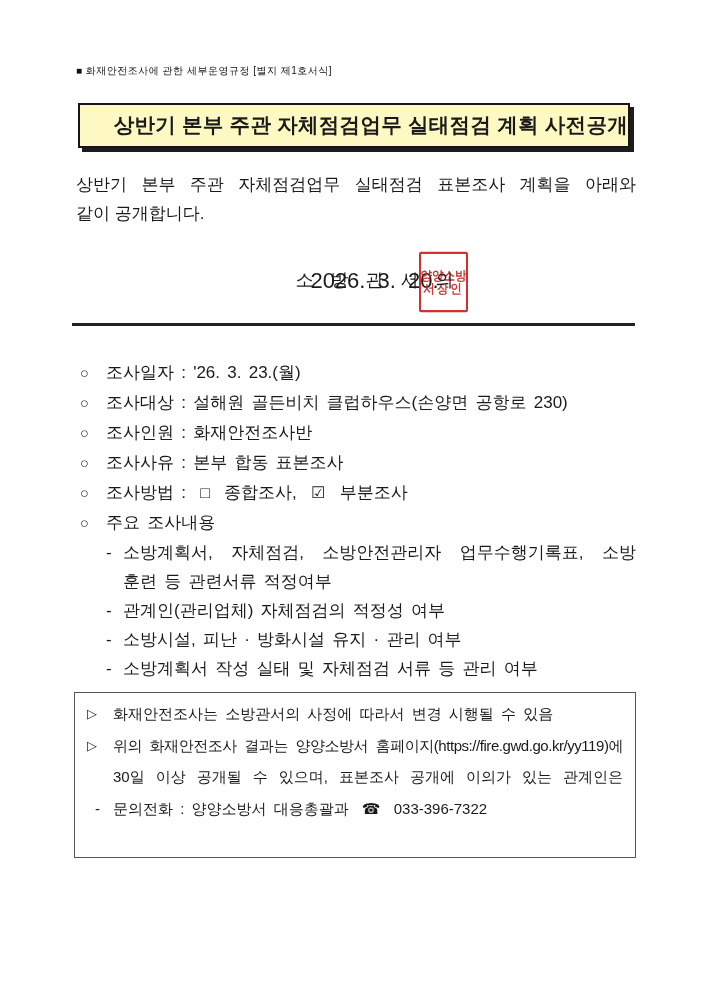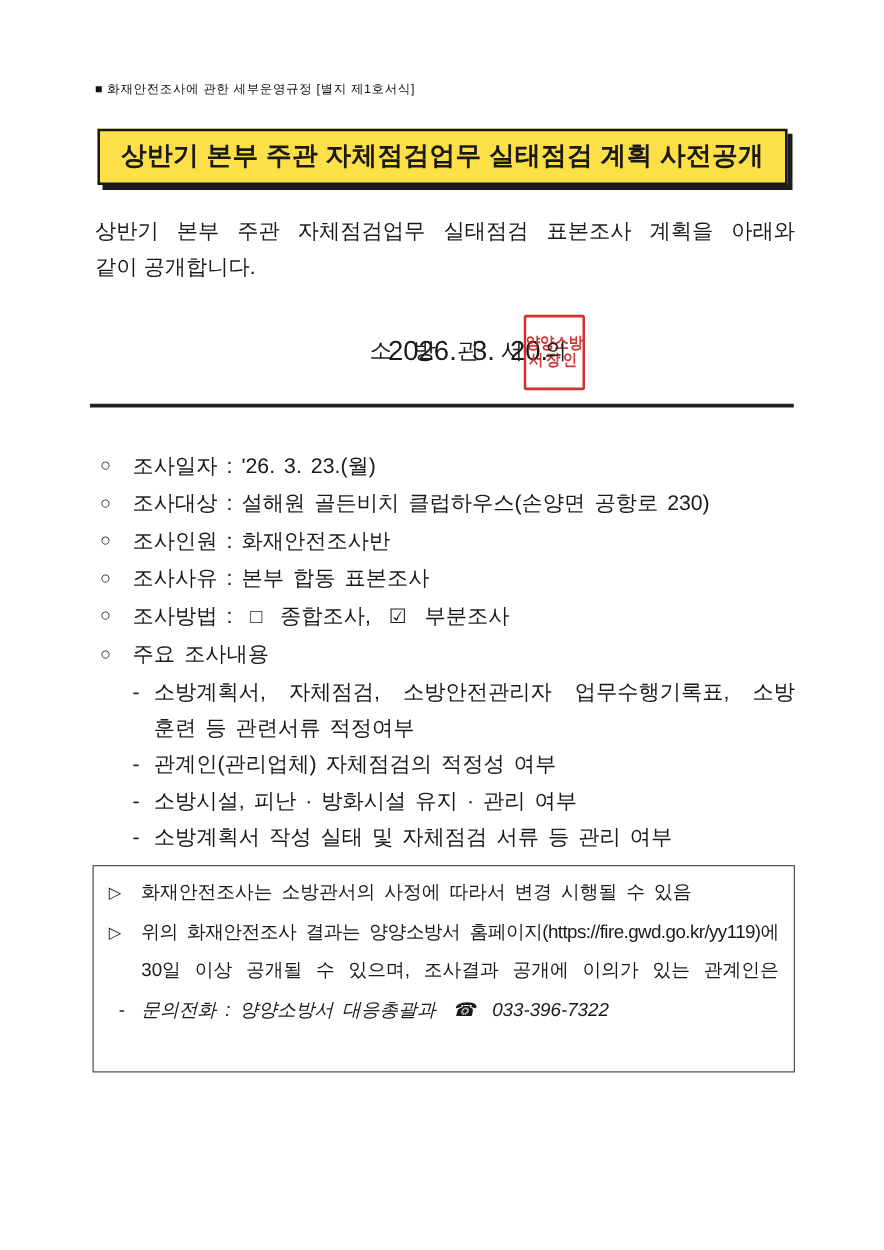"상반기 본부 주관 자체점검업무 실태점검 계획" .title-box { background: #fde047 -> #fef9c3; text-align: center -> right }
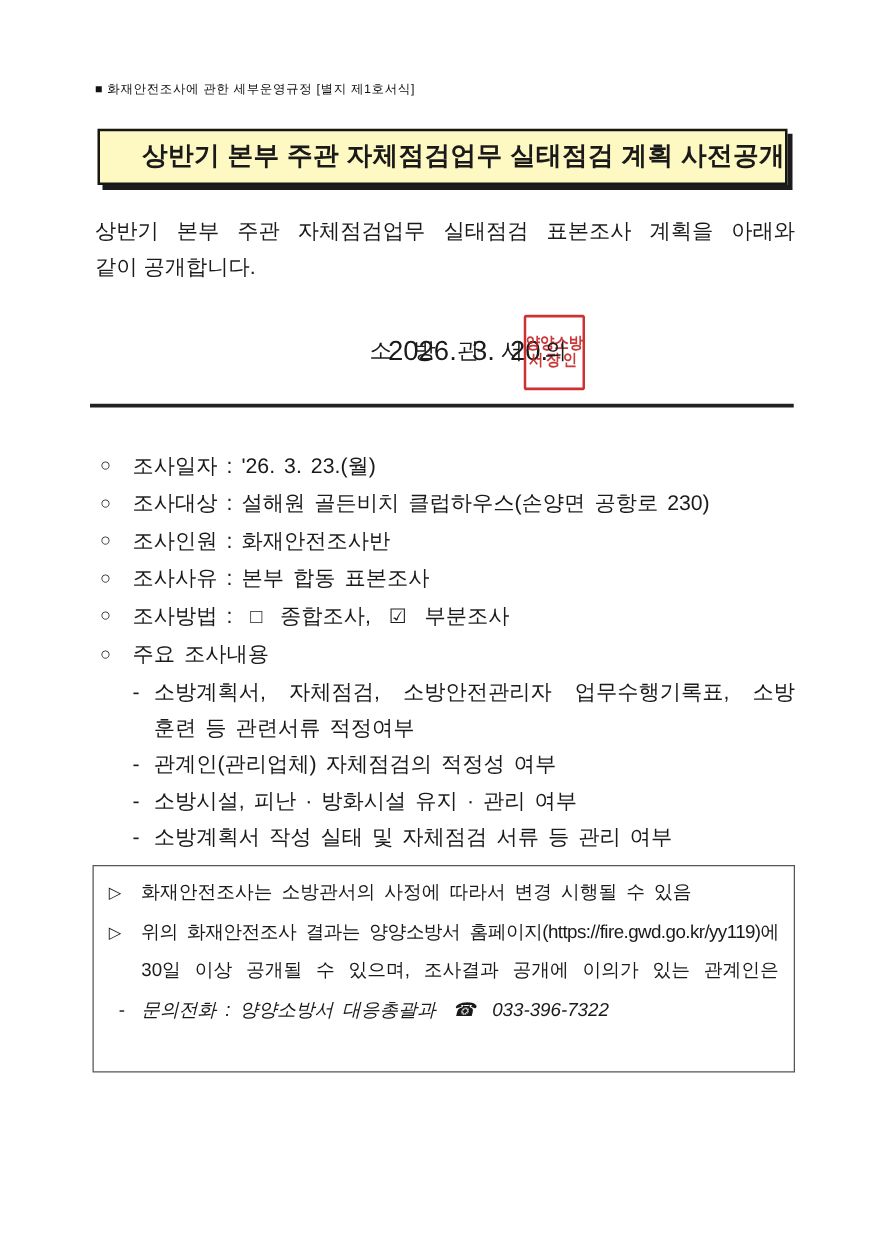"30일 이상 공개될 수 있으며," span.jline { text: 조사결과 -> 표본조사 }
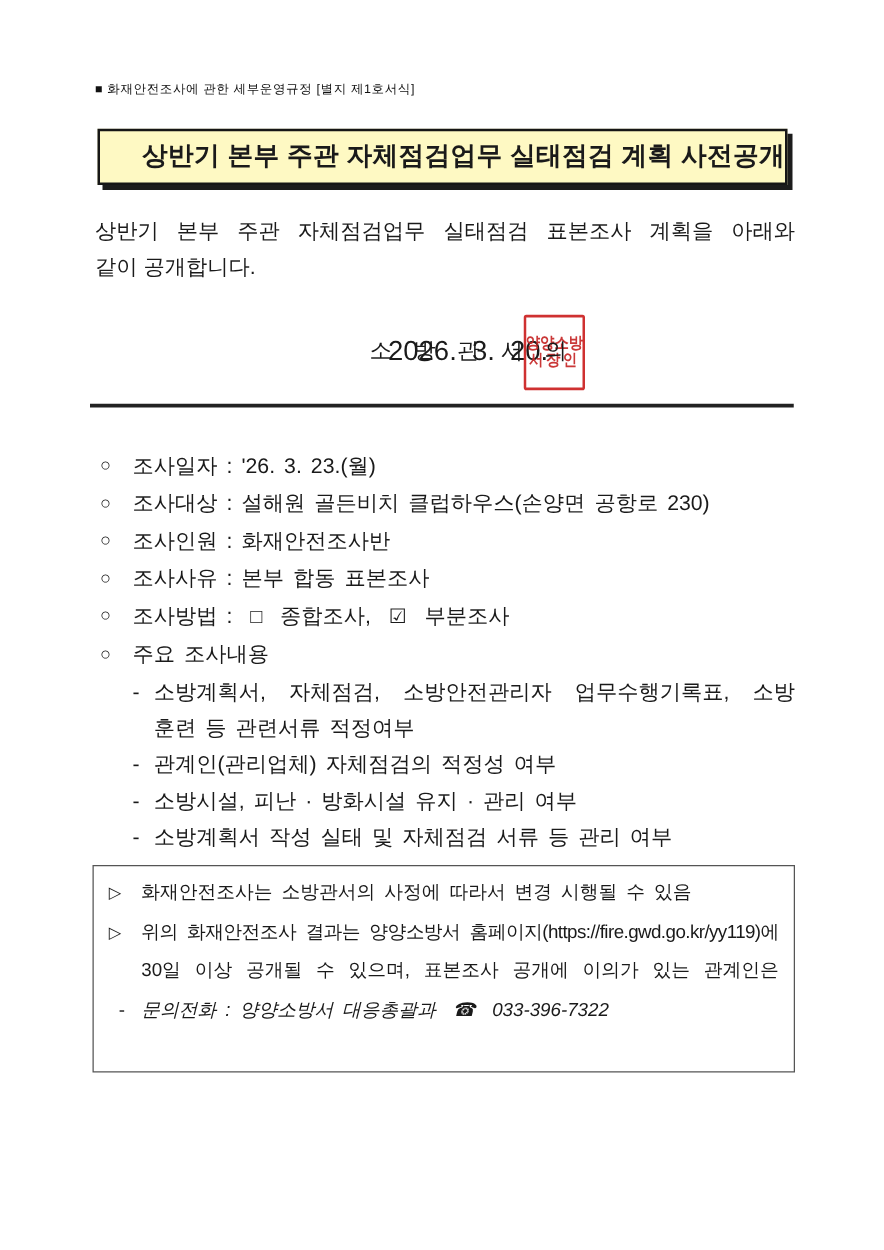"문의전화 : 양양소방서 대응총괄과" .contact-text > span { font-style: italic -> none }
